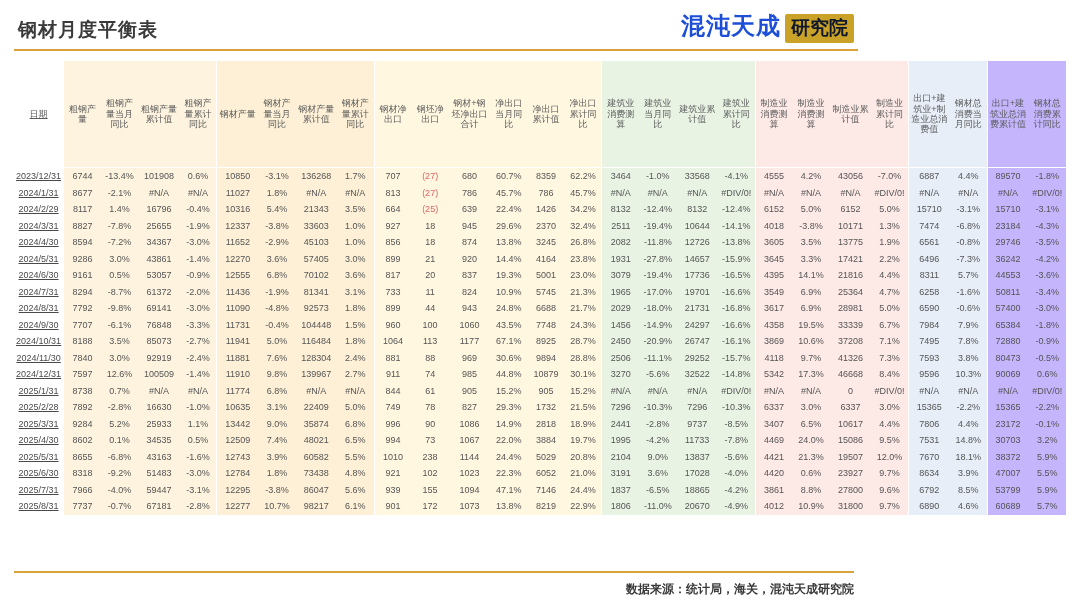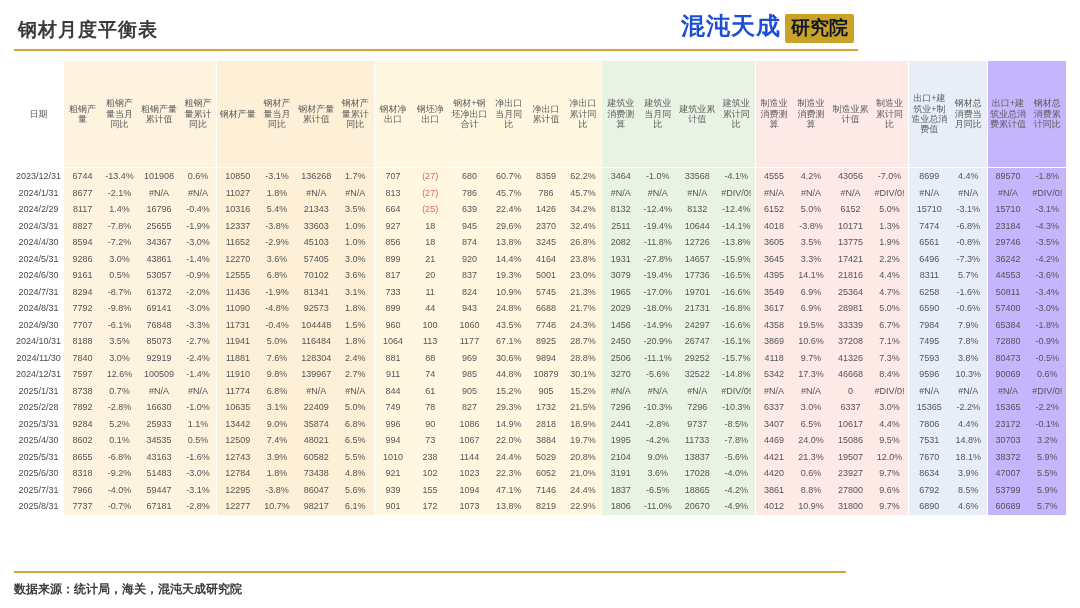"日期" .g0 { text-decoration: none -> underline }
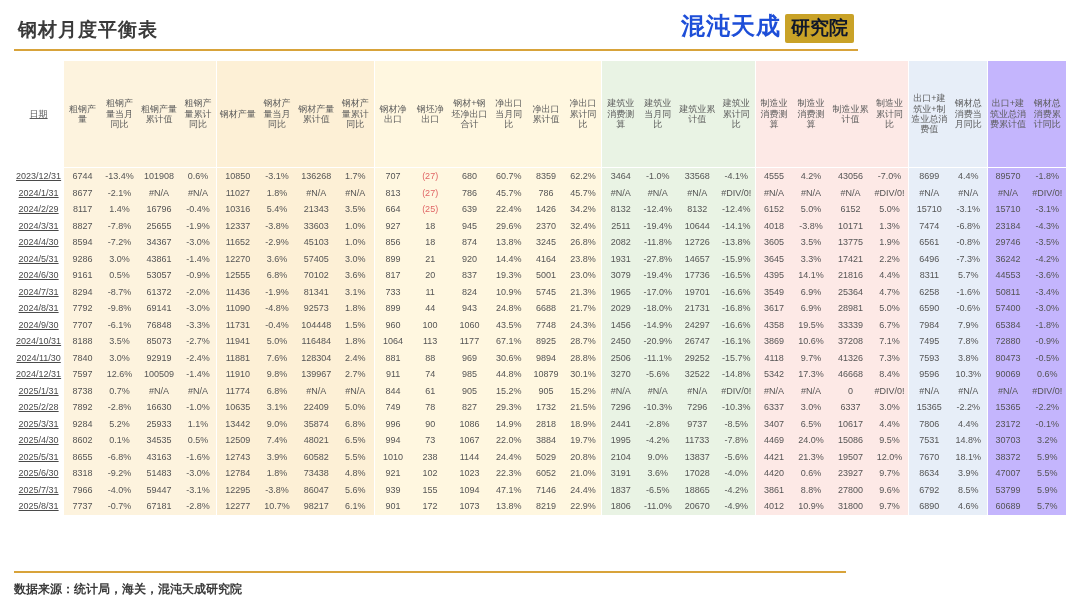"8699" td.g6 { text: 8699 -> 6887 }
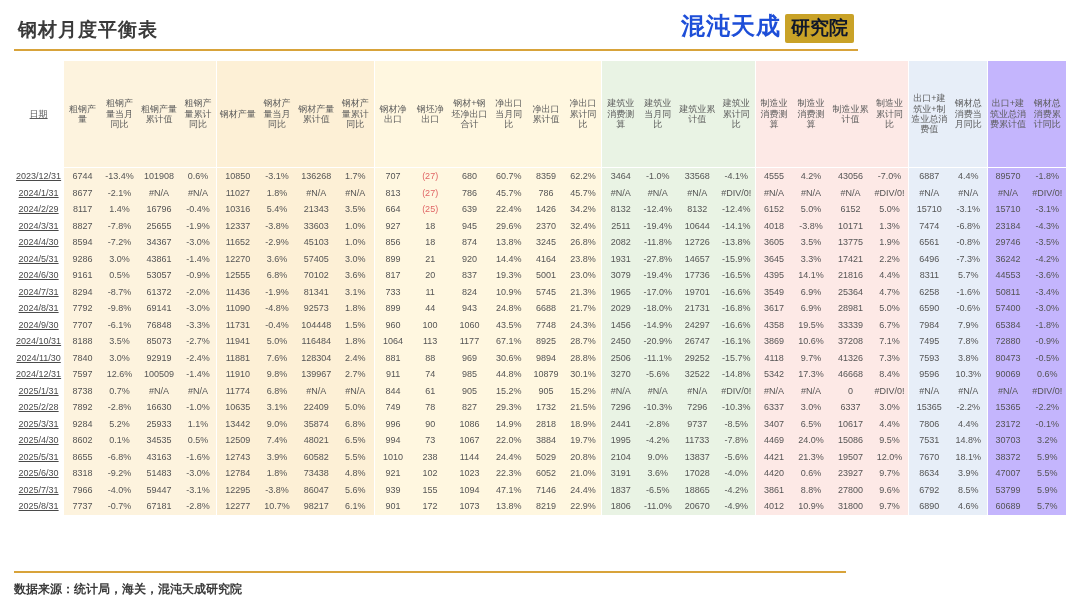"数据来源：统计局，海关，混沌天成研究院" .footer { right: 26px -> 18px; text-align: none -> right }
